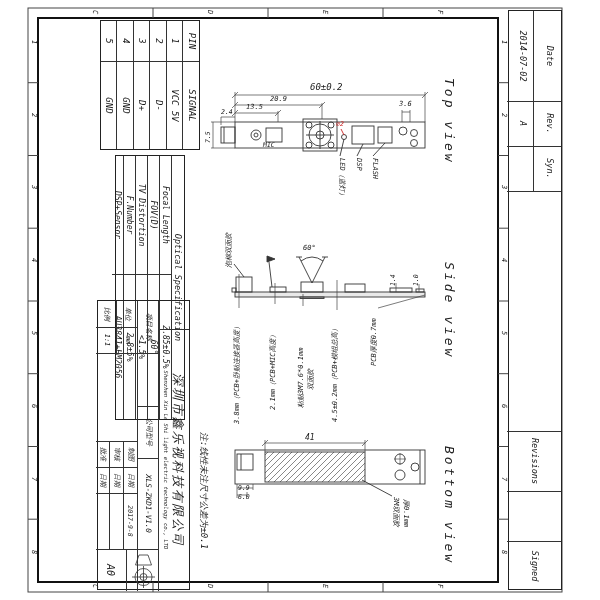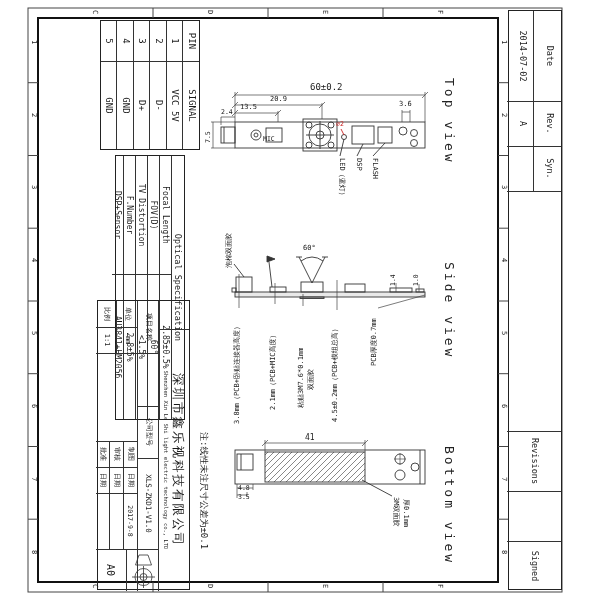"60±0.2" #sheet { font-style: none -> italic }
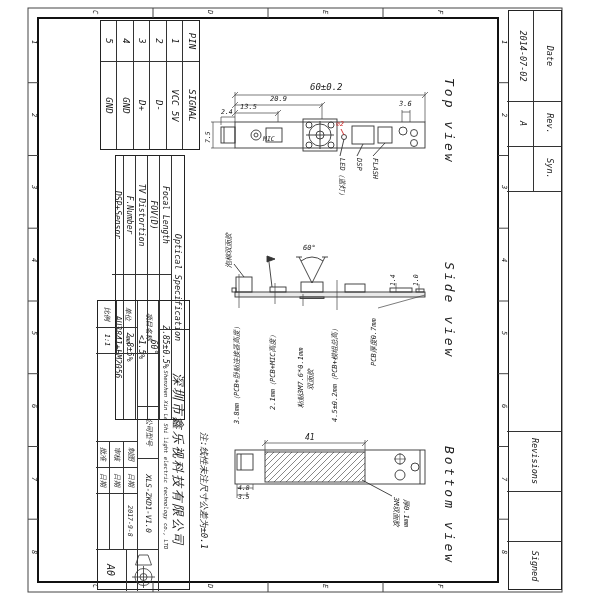"13.5" span.t { left: 240px -> 246px }
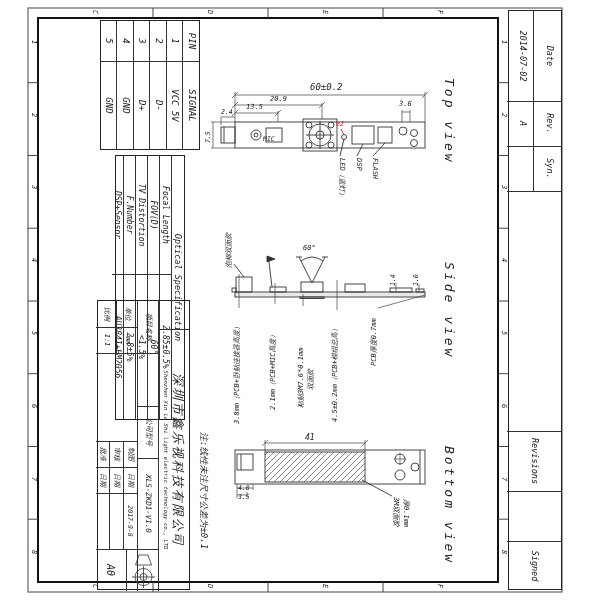"MIC" span.t { top: 136px -> 142px }
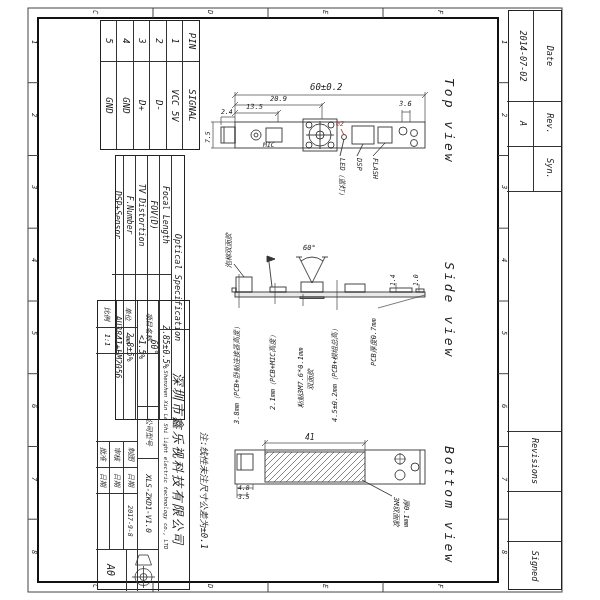"4.8" span.t { text: 4.8 -> 9.9 }
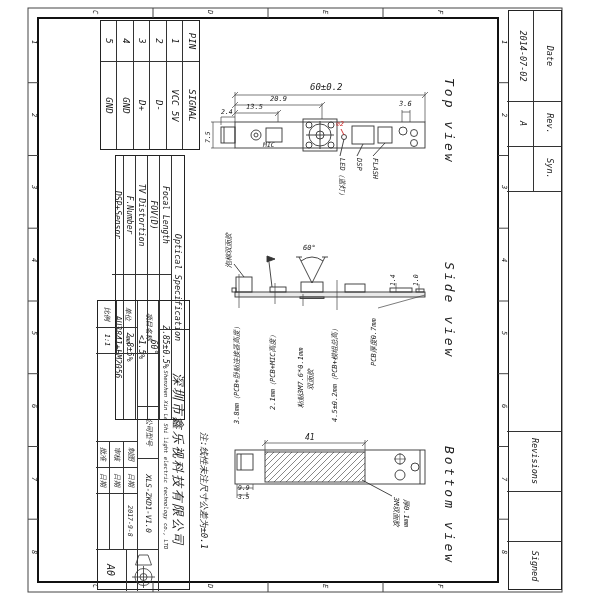"3.5" span.t { text: 3.5 -> 6.0 }
